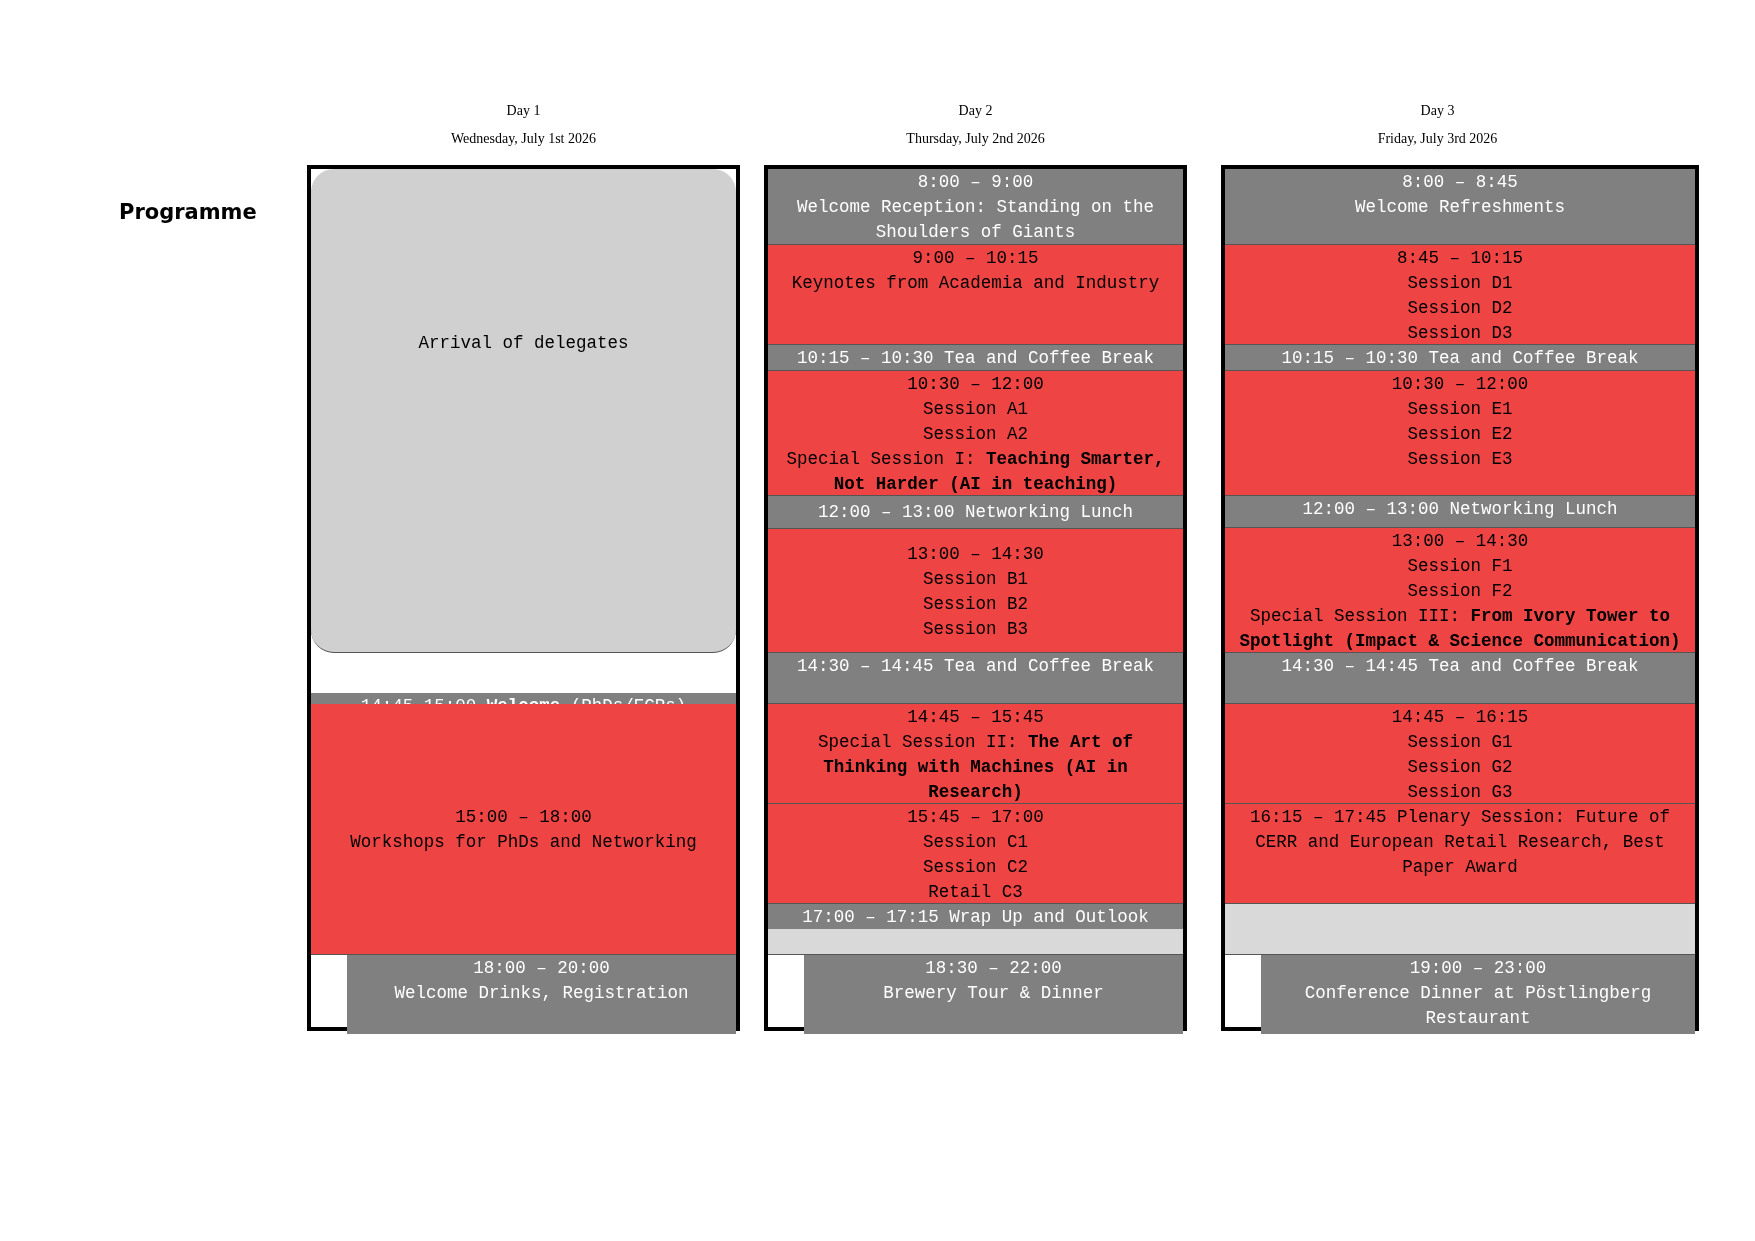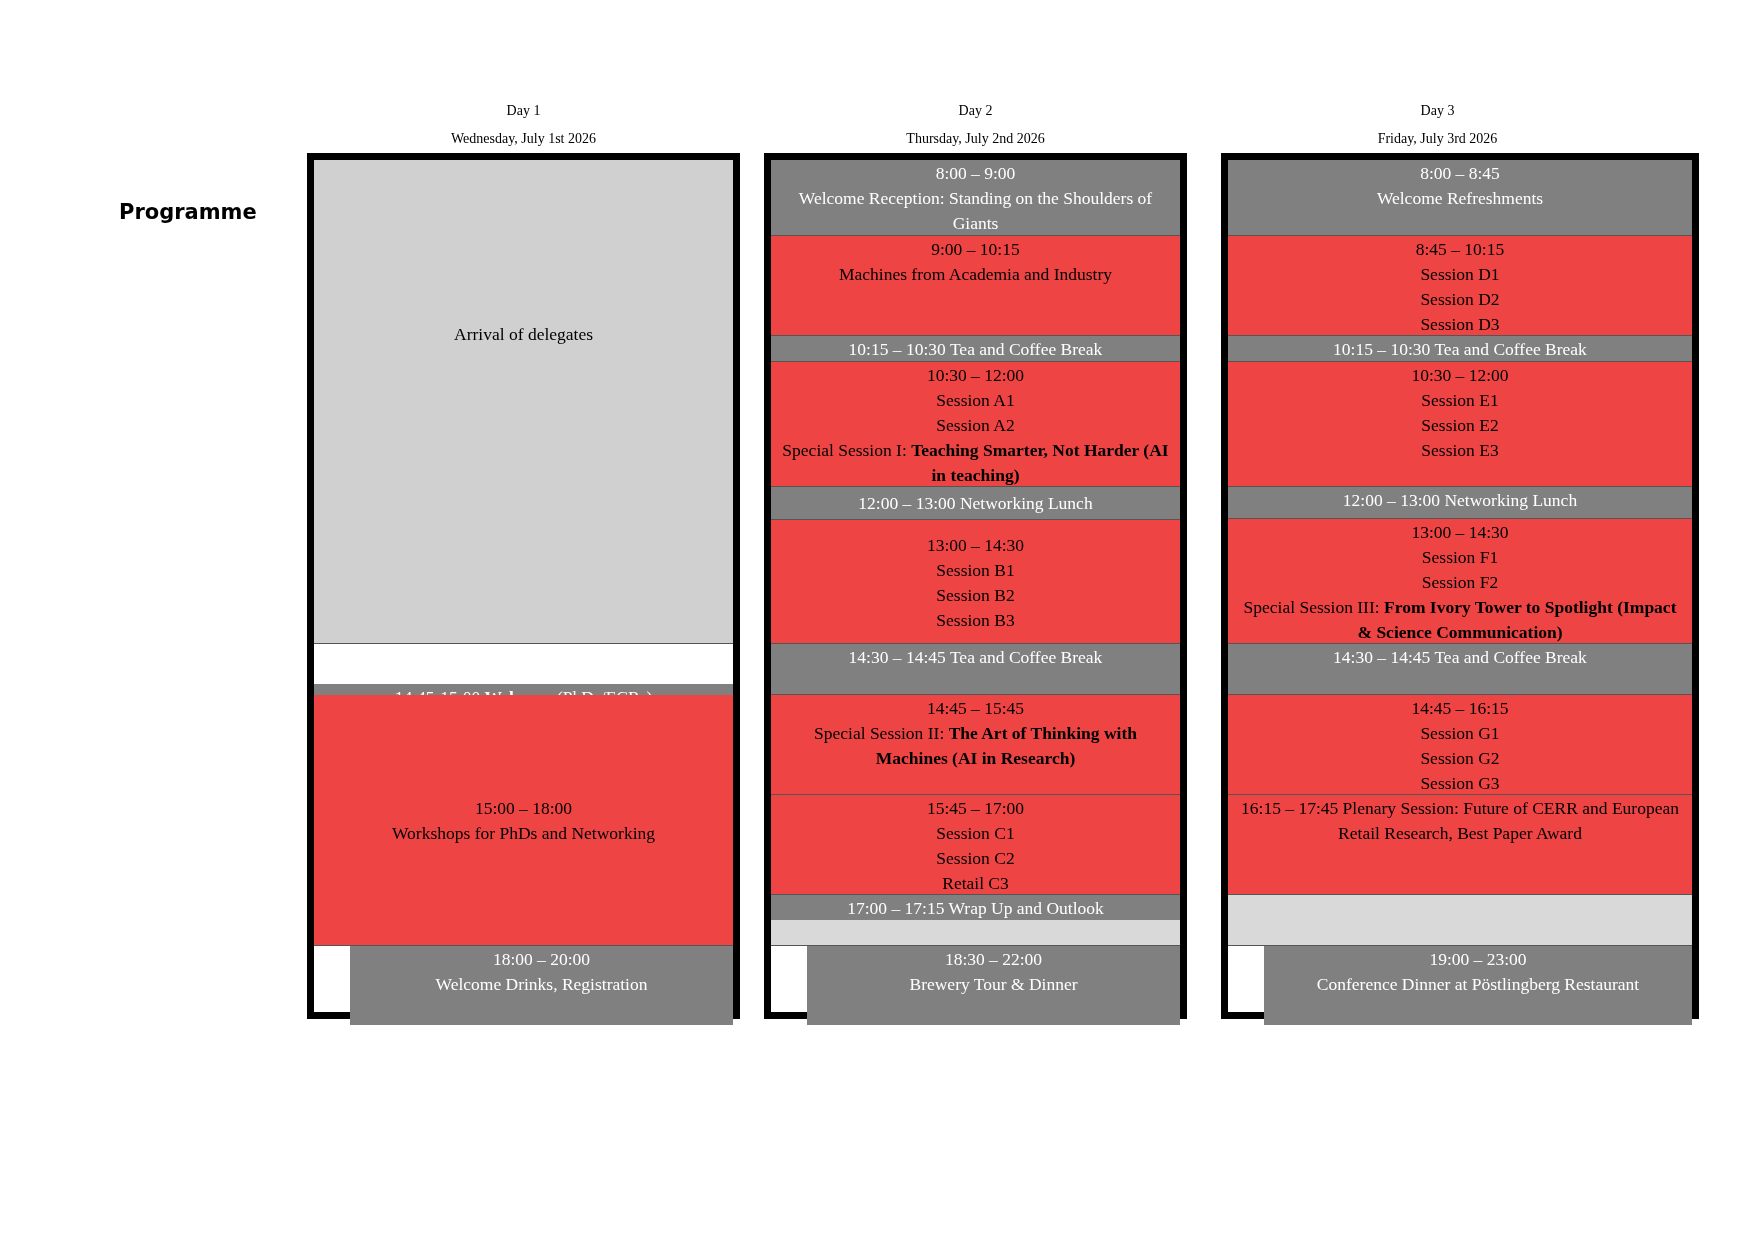"8:00 – 9:00" .col { border: 7px solid #000000 -> 4px solid #000000; font-family: none -> Liberation Mono, monospace; top: 153px -> 165px }
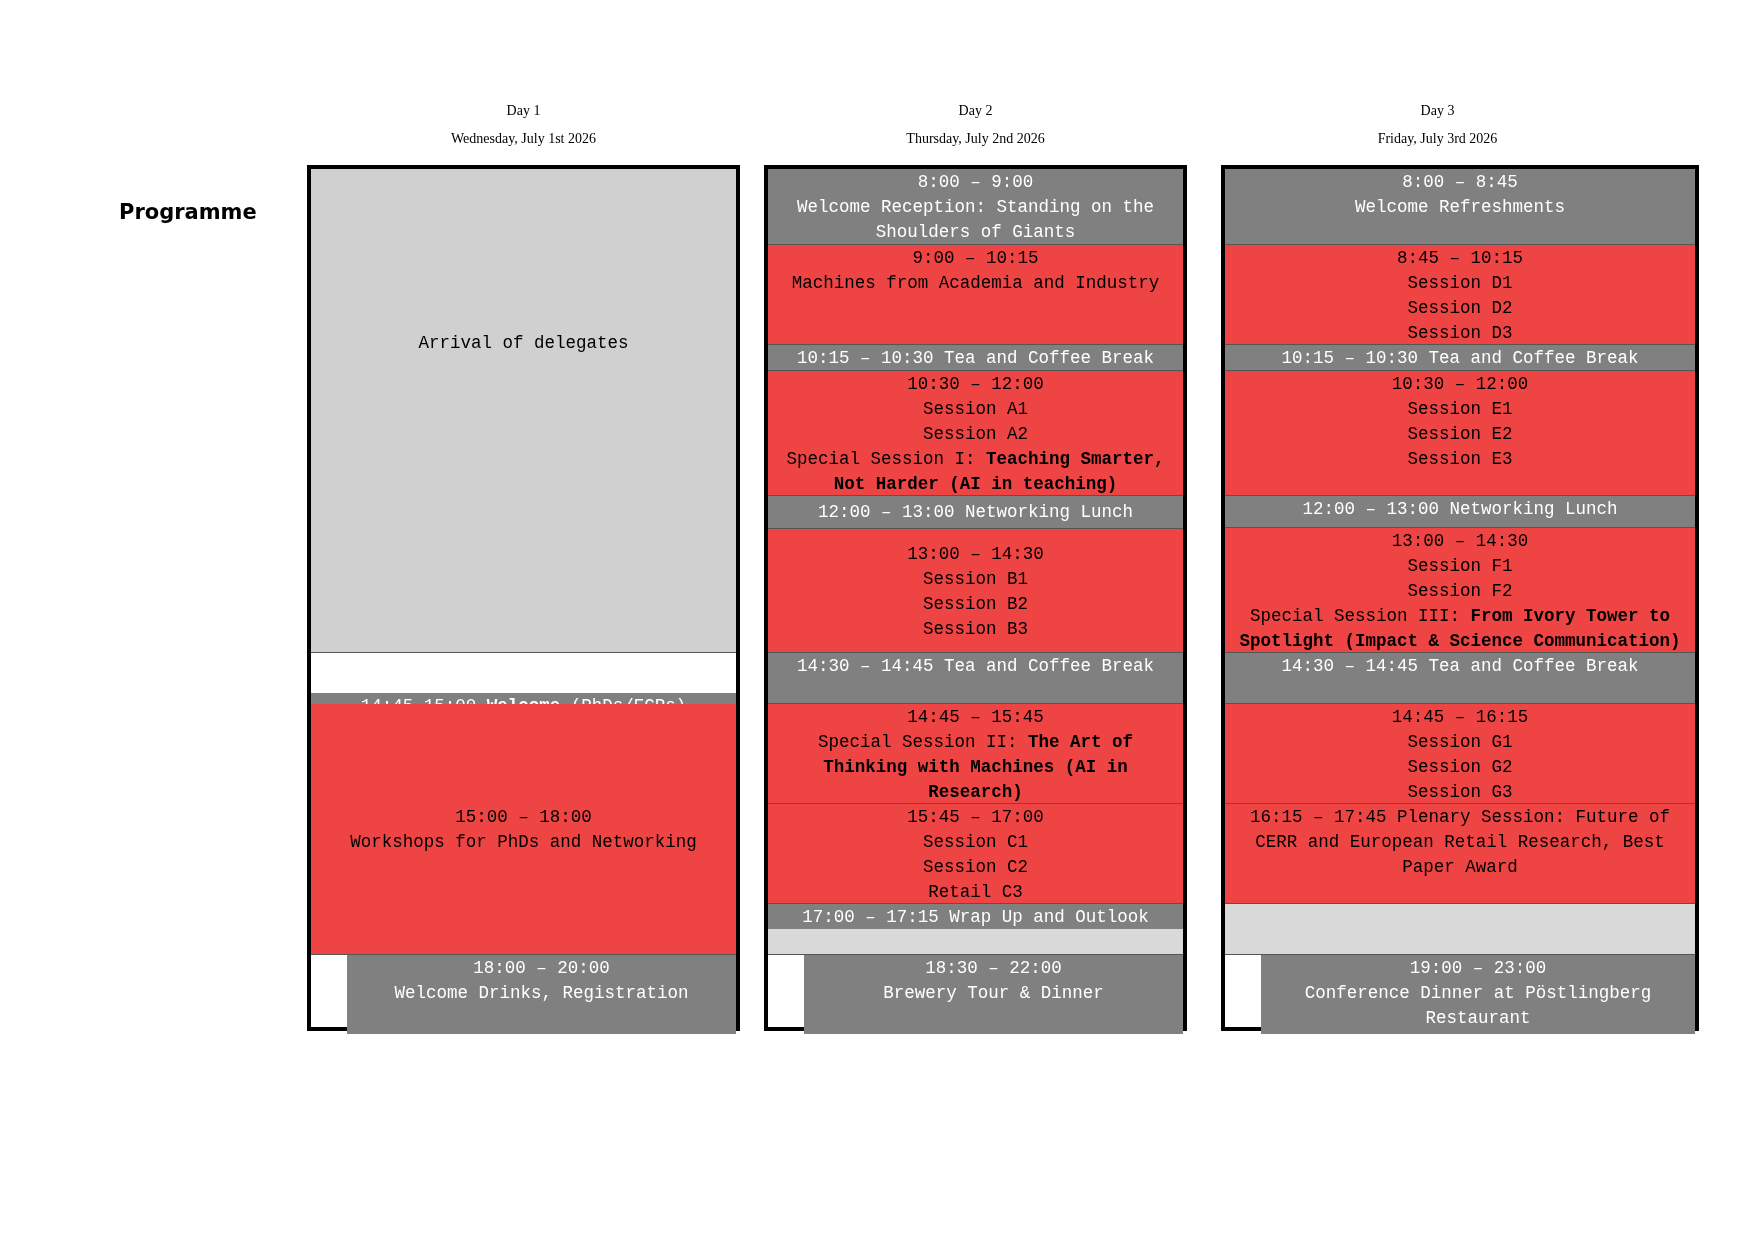"Machines from Academia and Industry" div { text: Machines -> Keynotes }
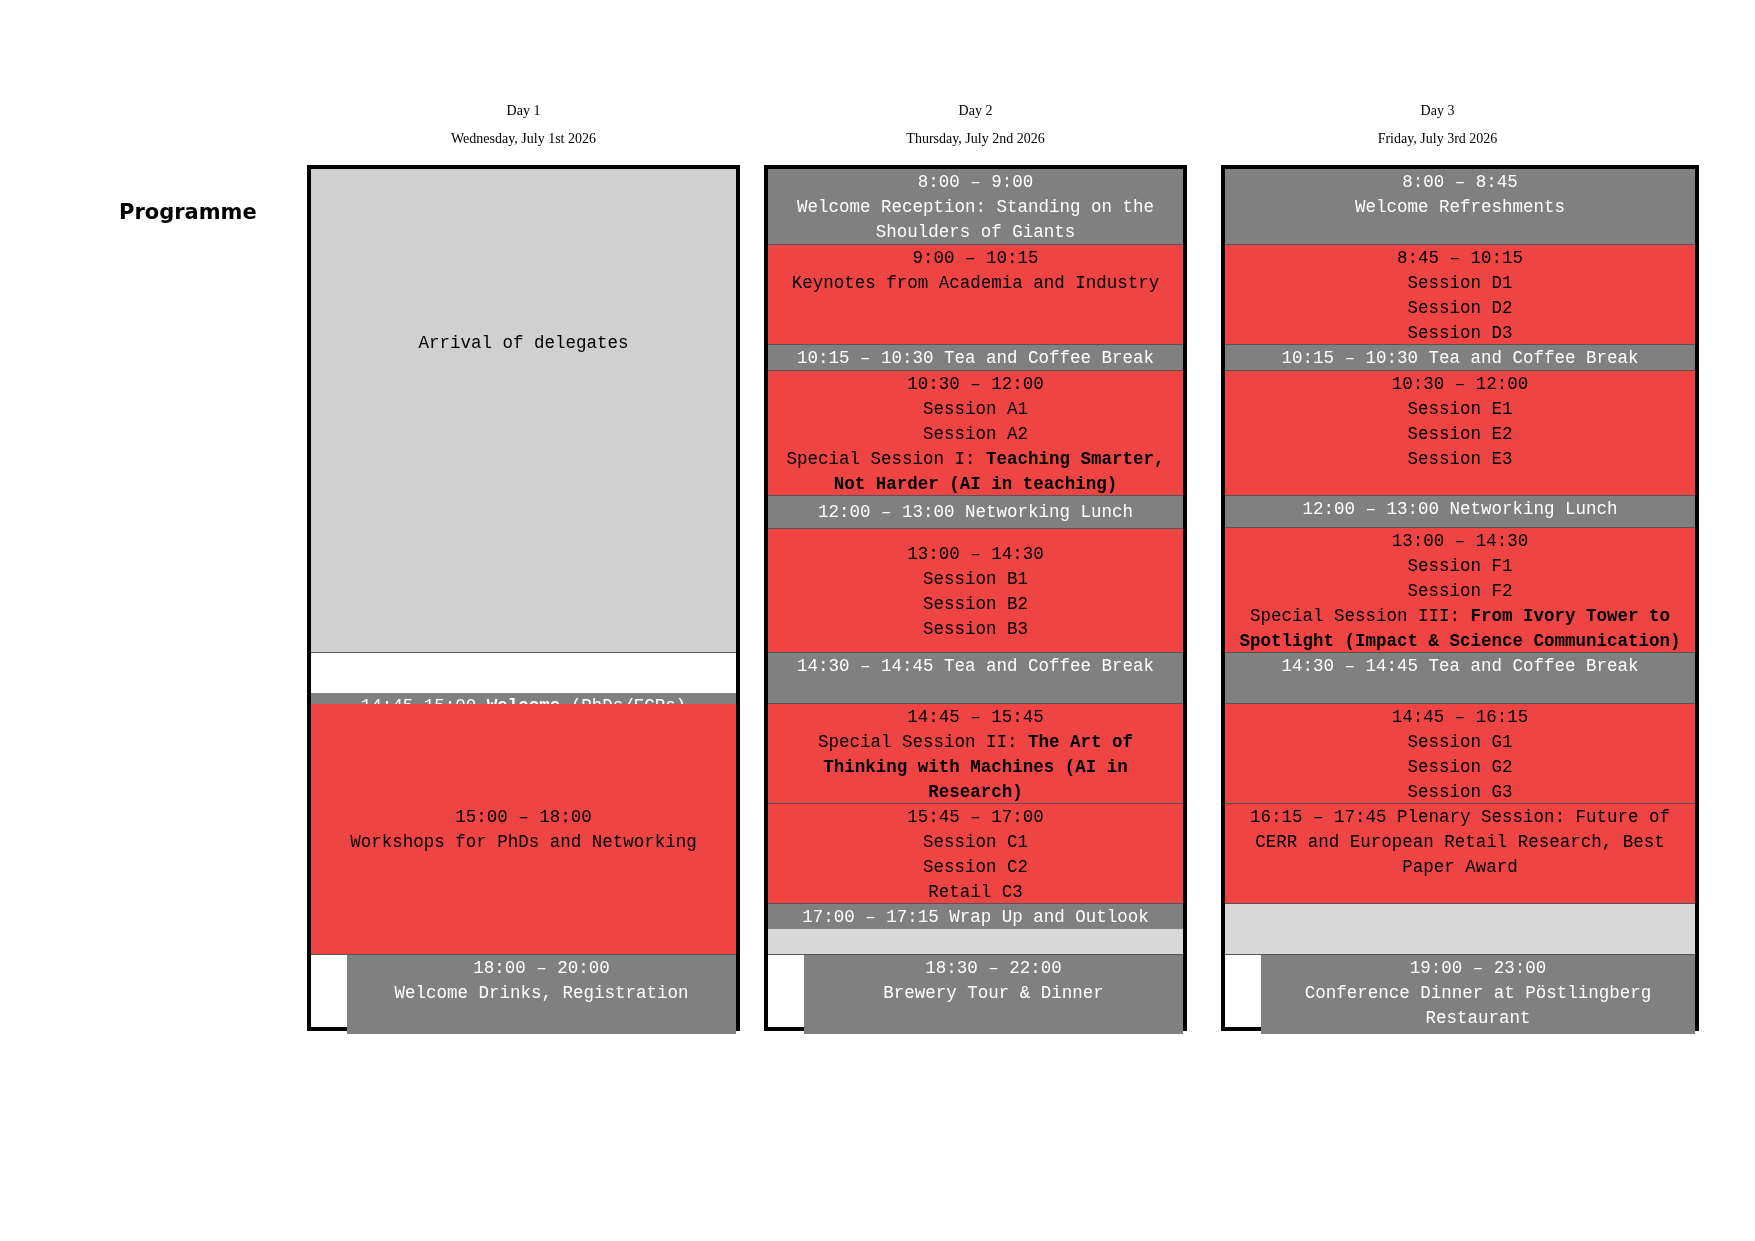"Arrival of delegates" .lightA { border-radius: none -> 23px }
